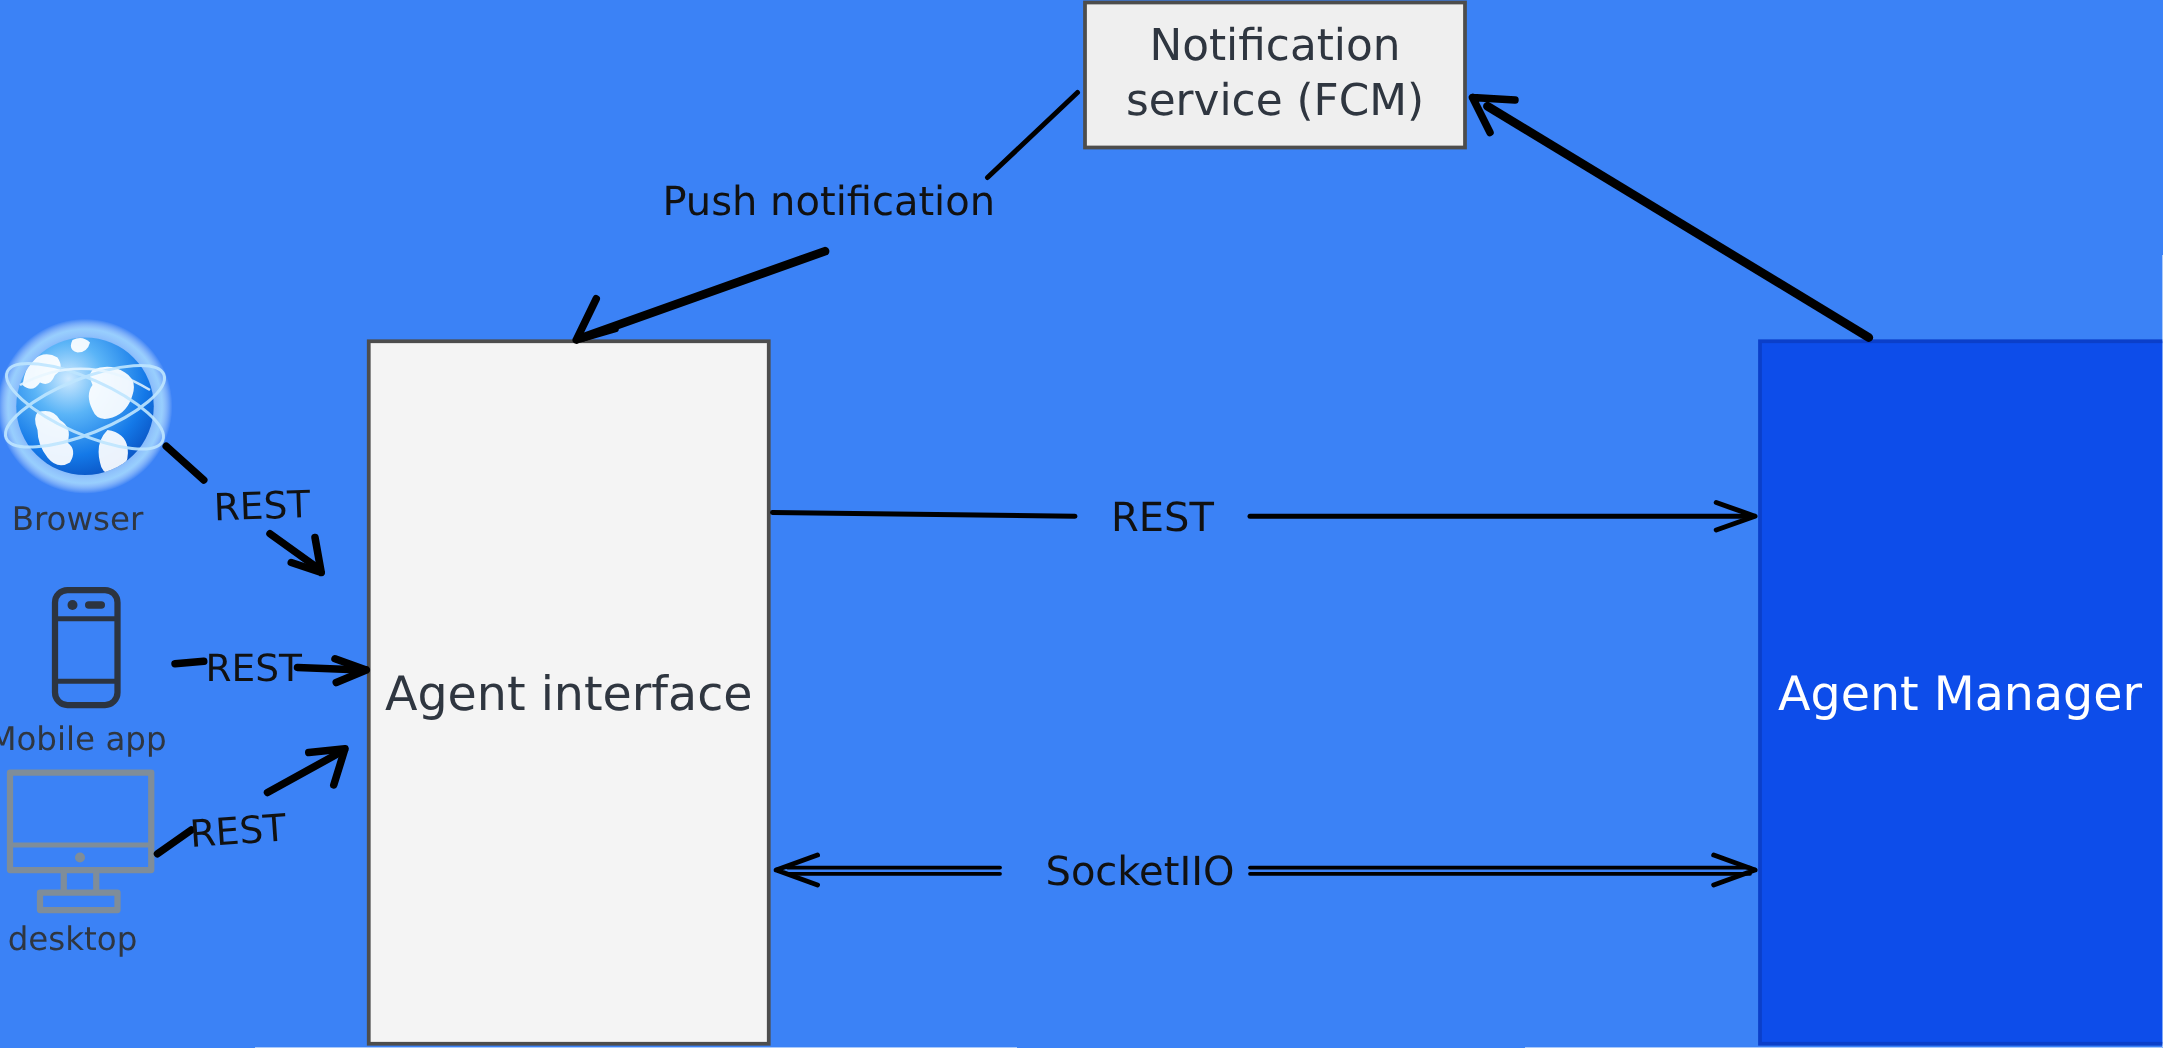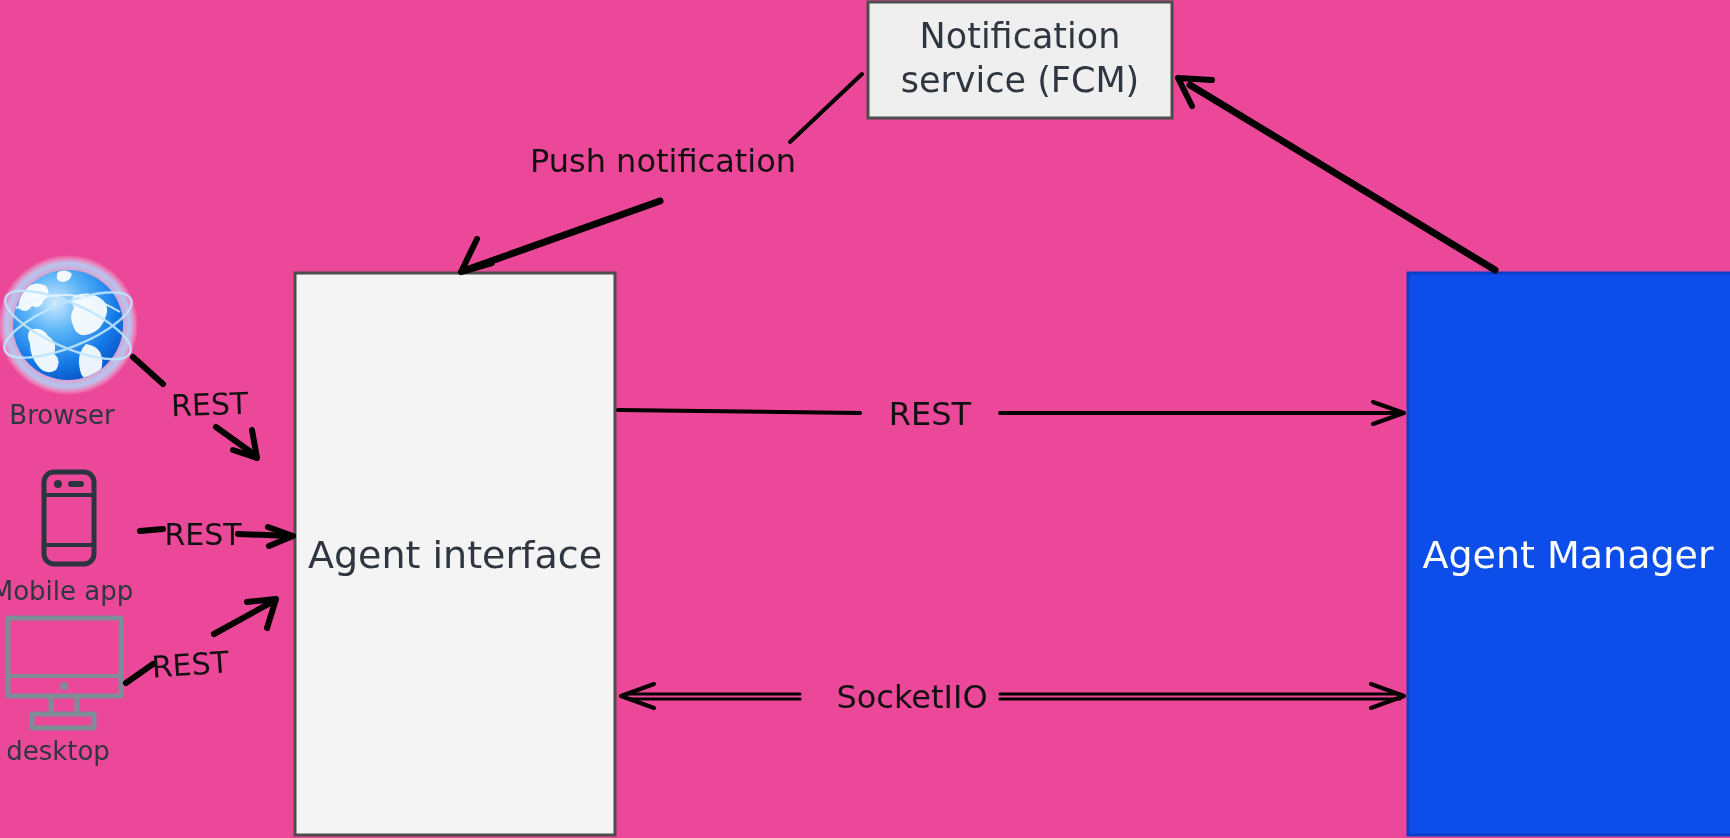"Notification" #canvas { background: #ec4899 -> #3b82f6 }
